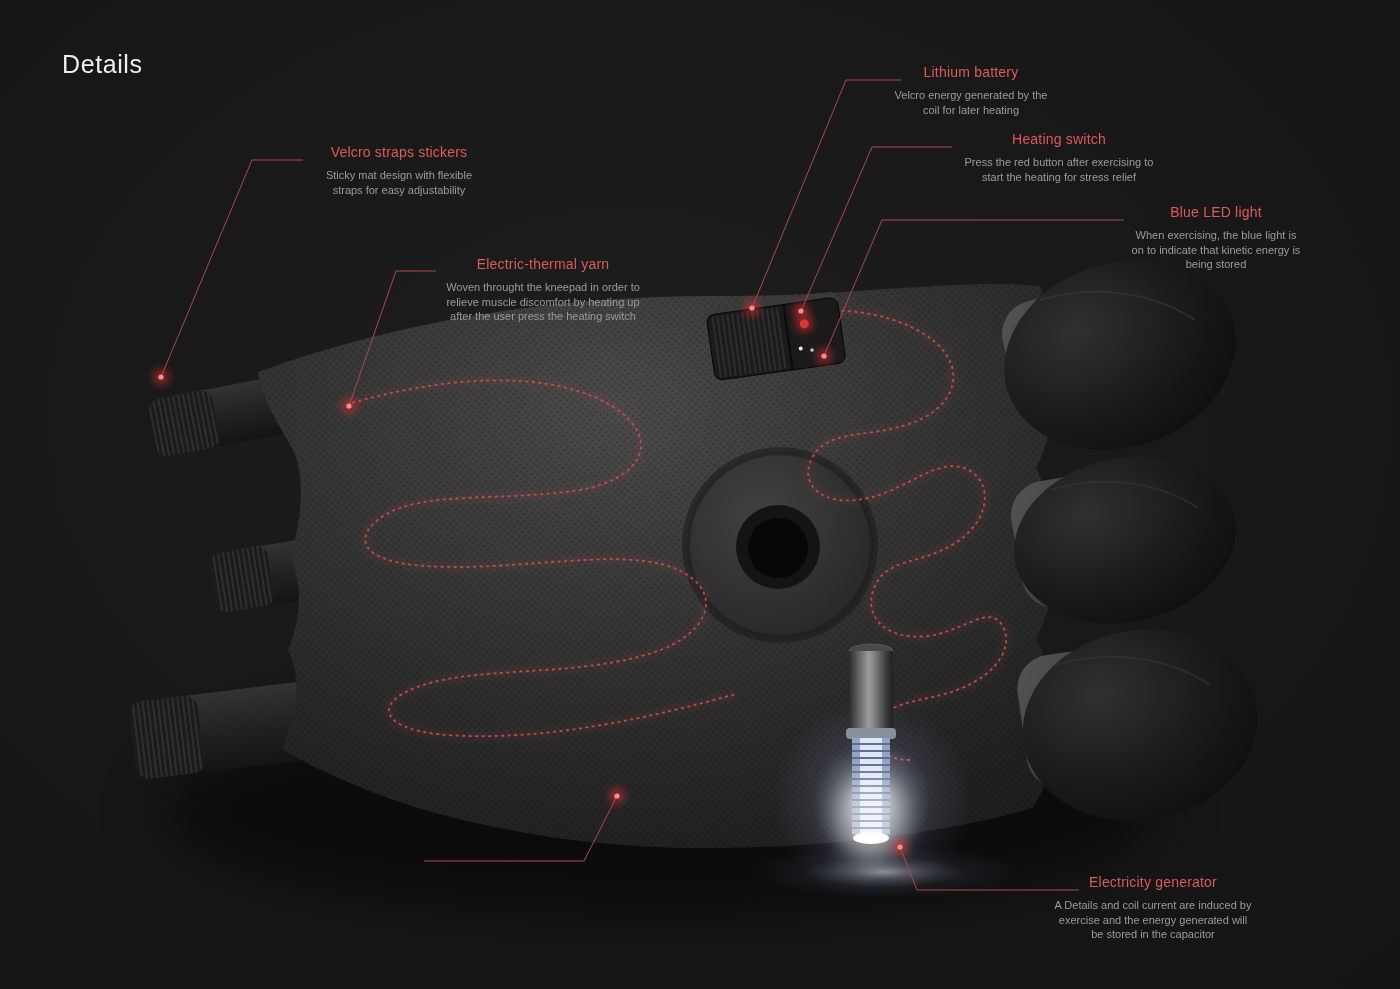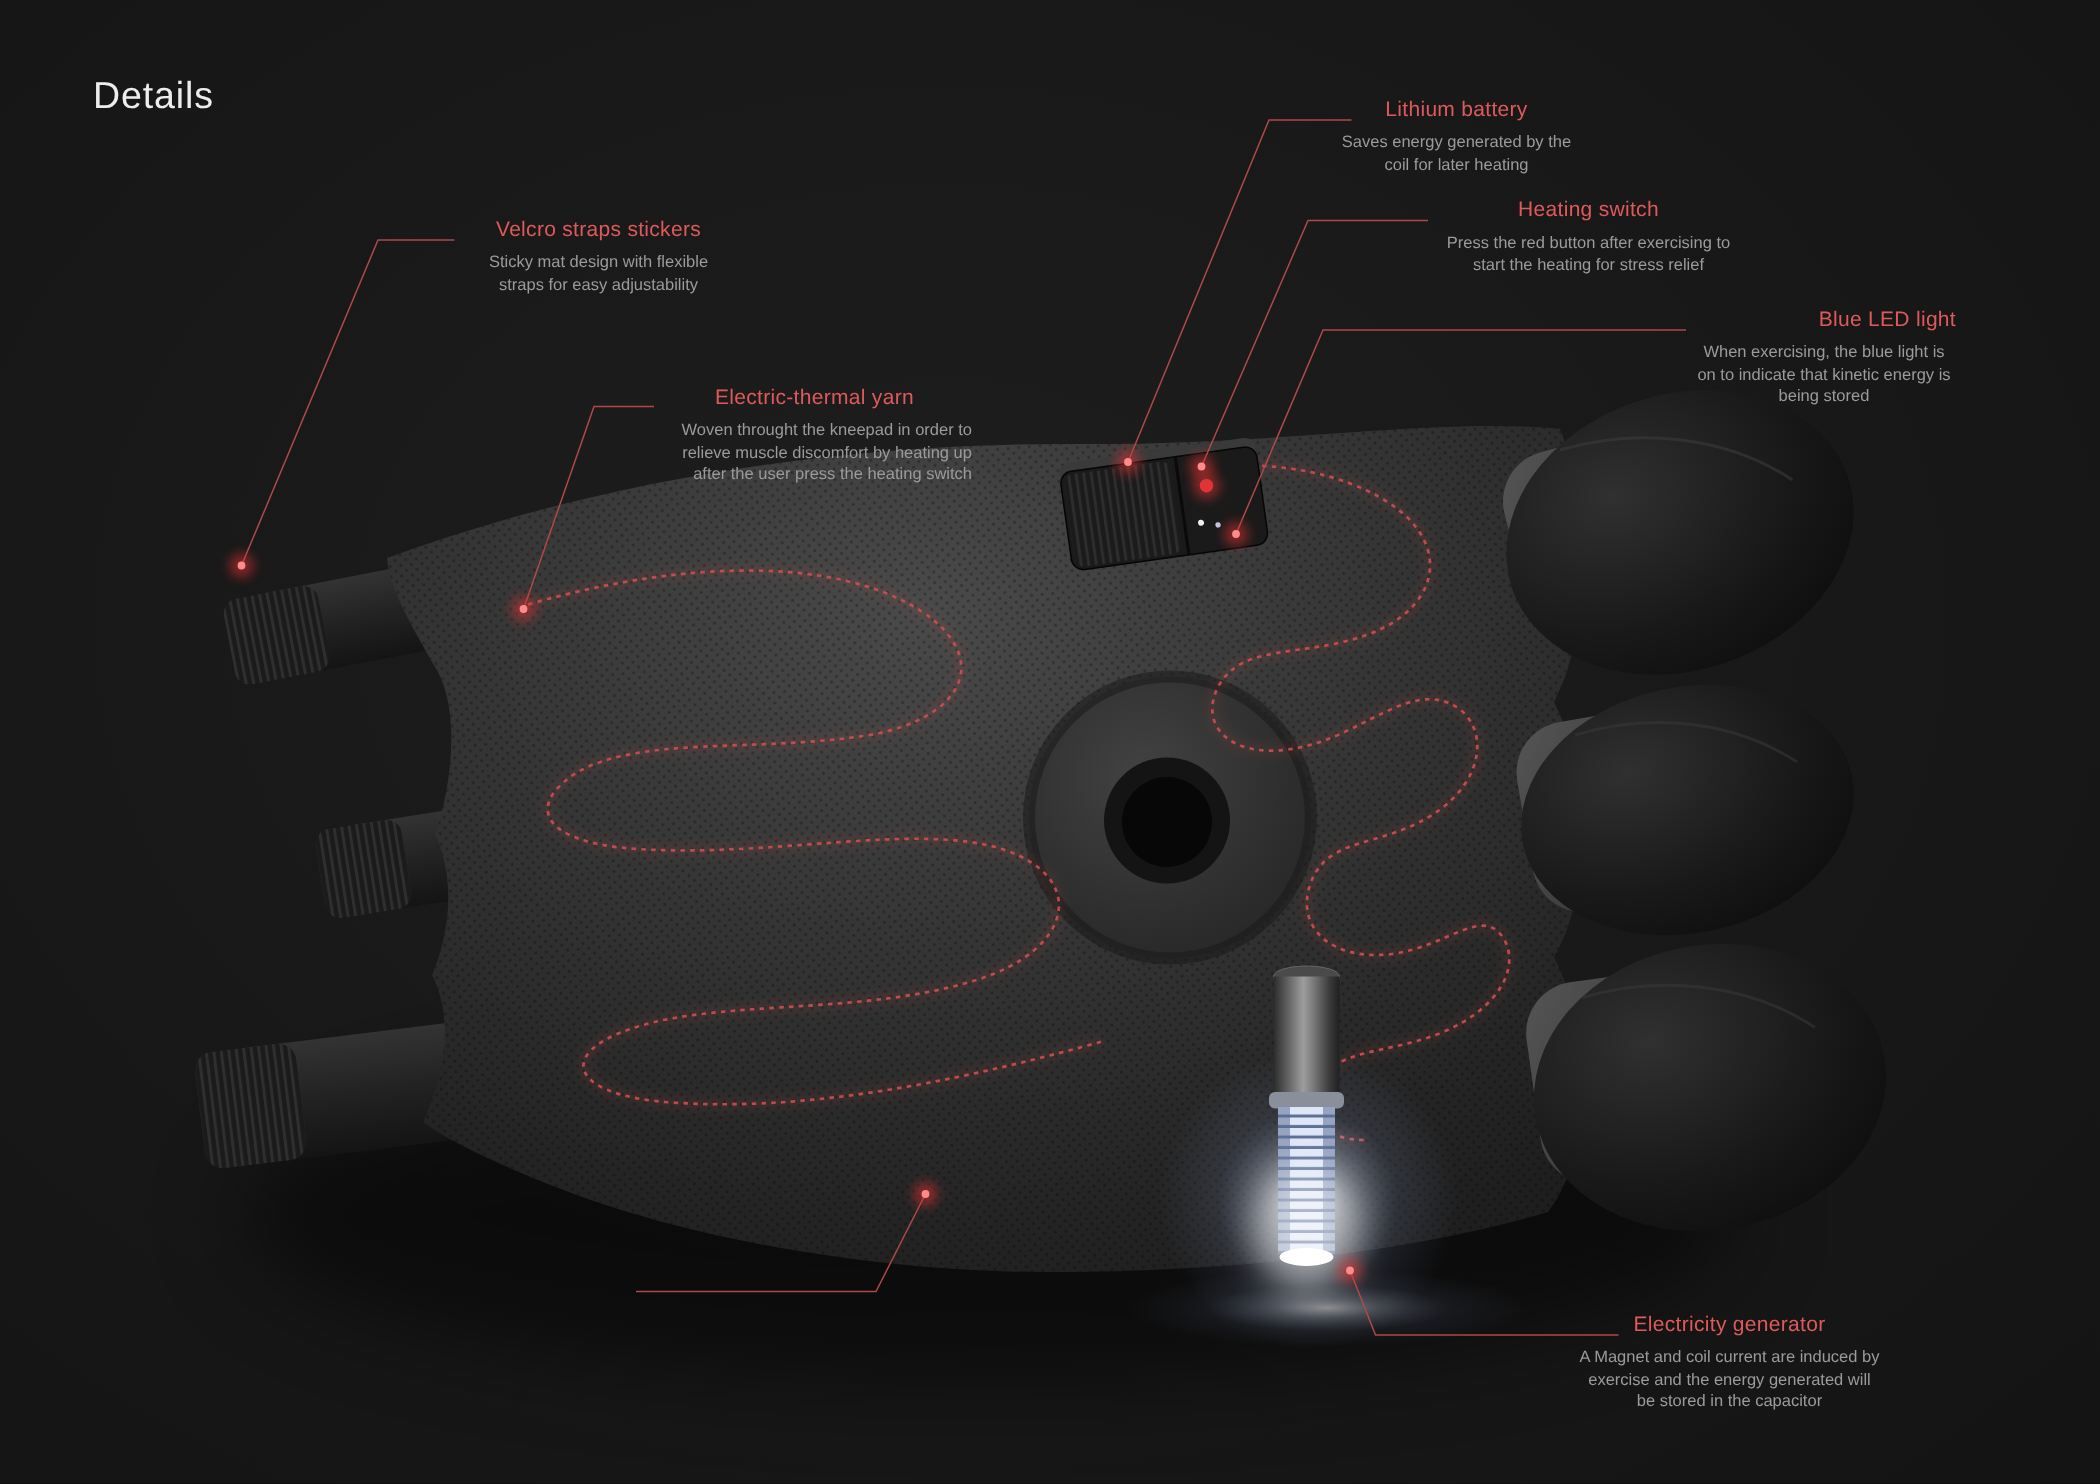"Saves energy generated by the" span.desc { text: Saves -> Velcro }
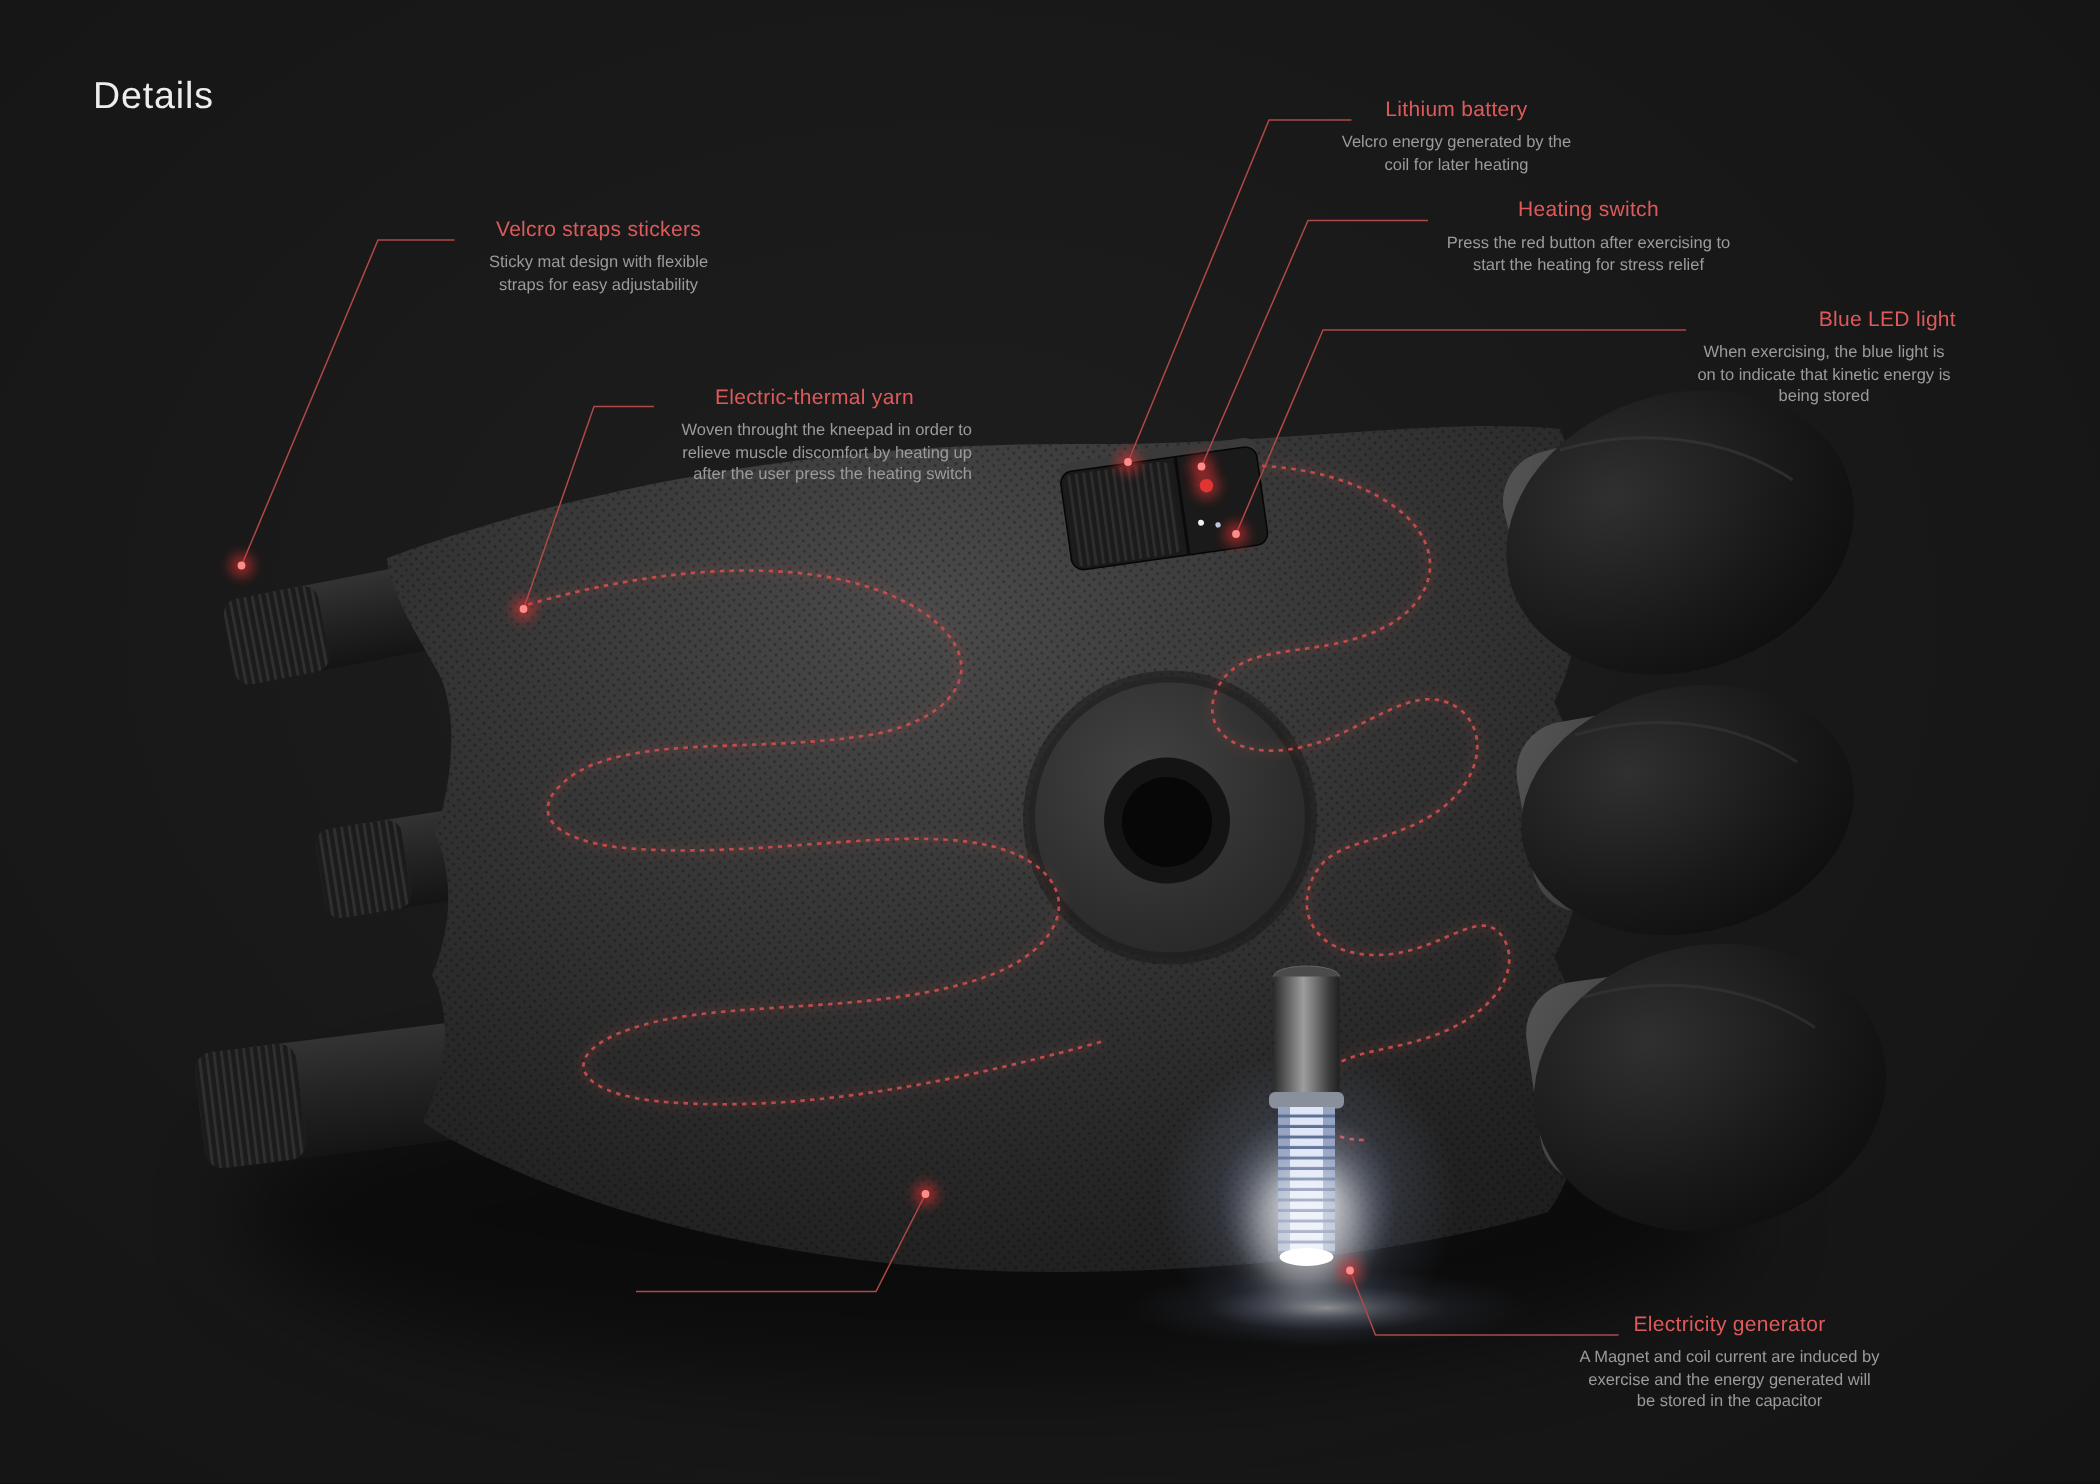"Blue LED light" .ta-r { text-align: right -> center }
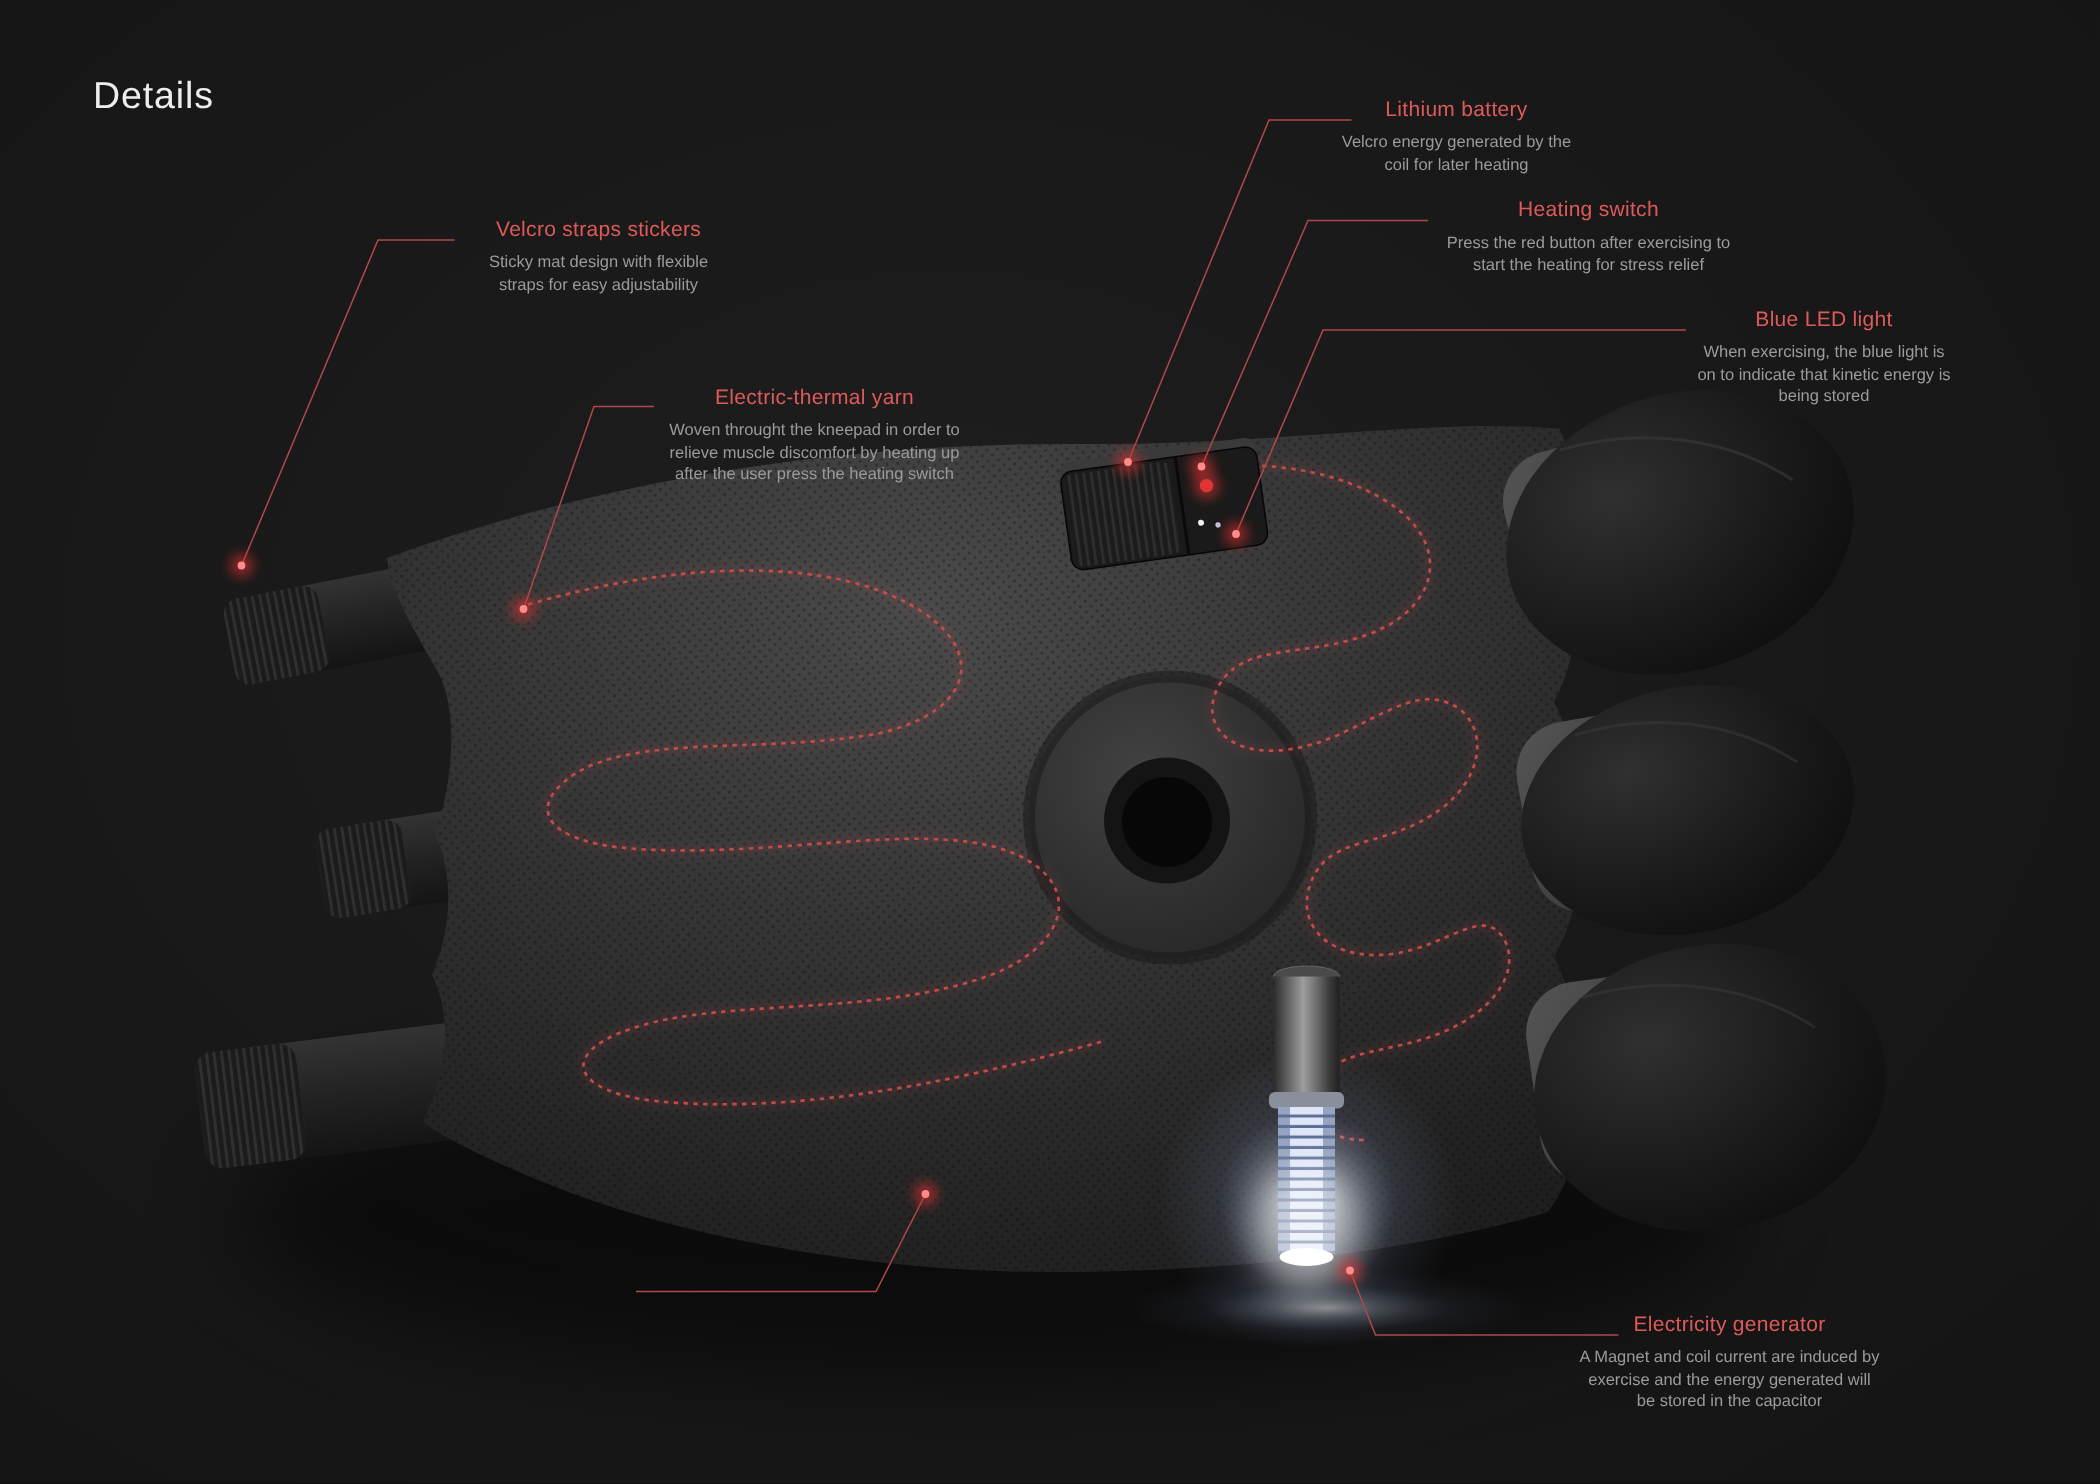"A Magnet and coil current" span.desc { text: Magnet -> Details }
